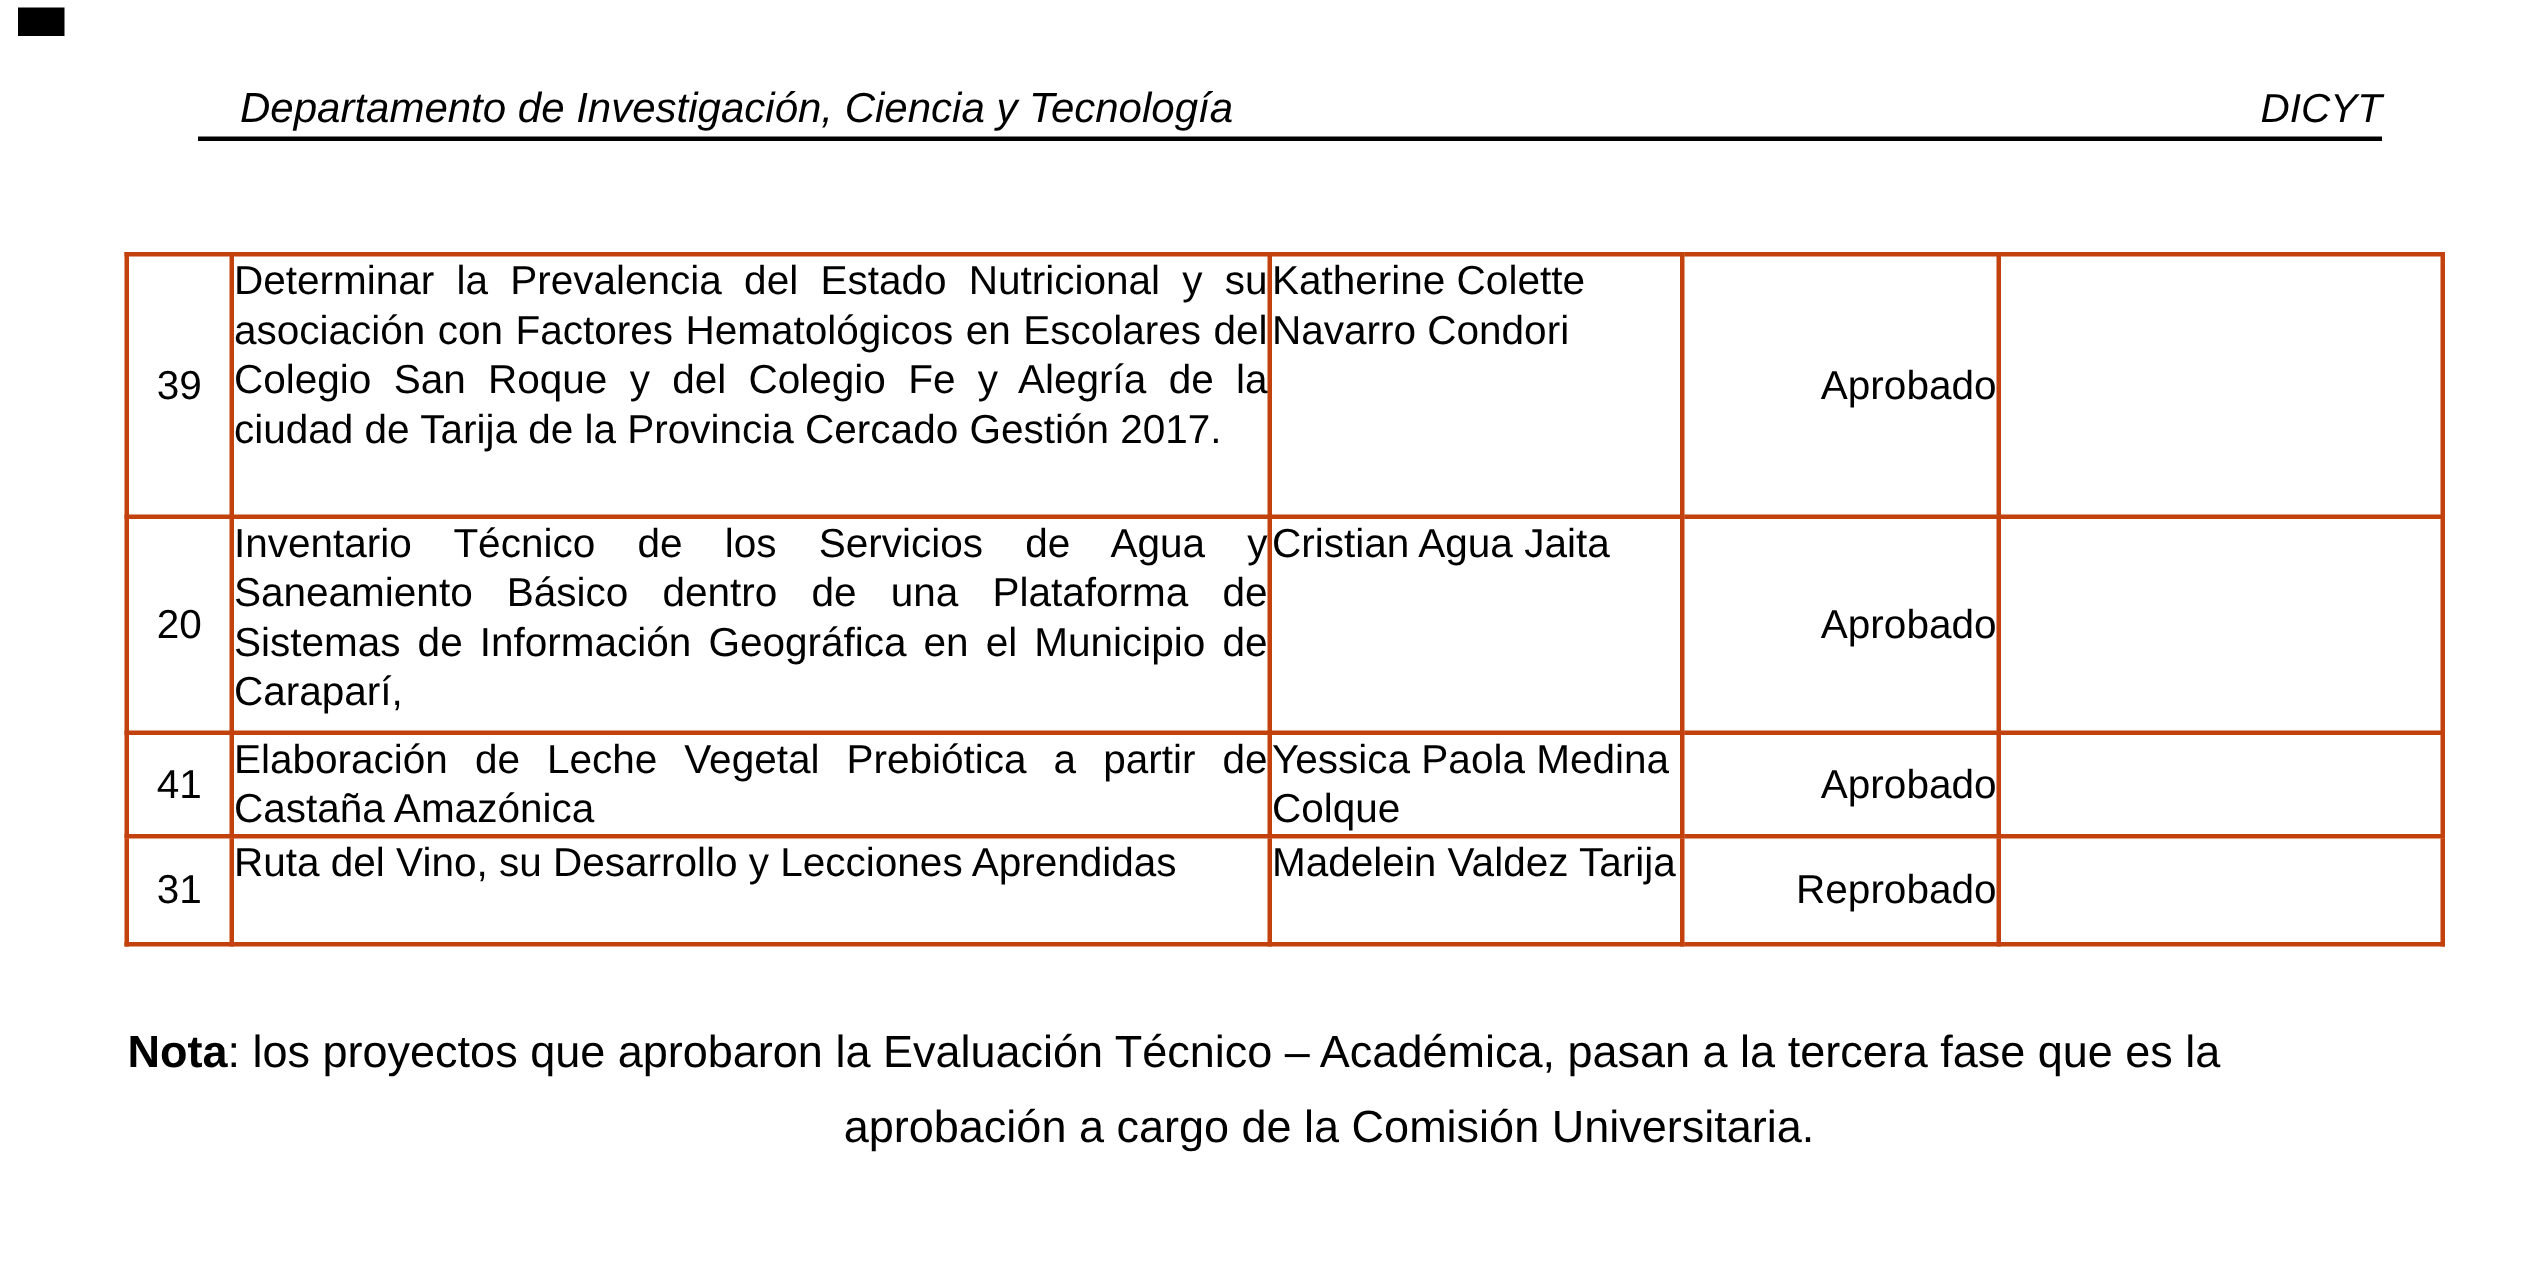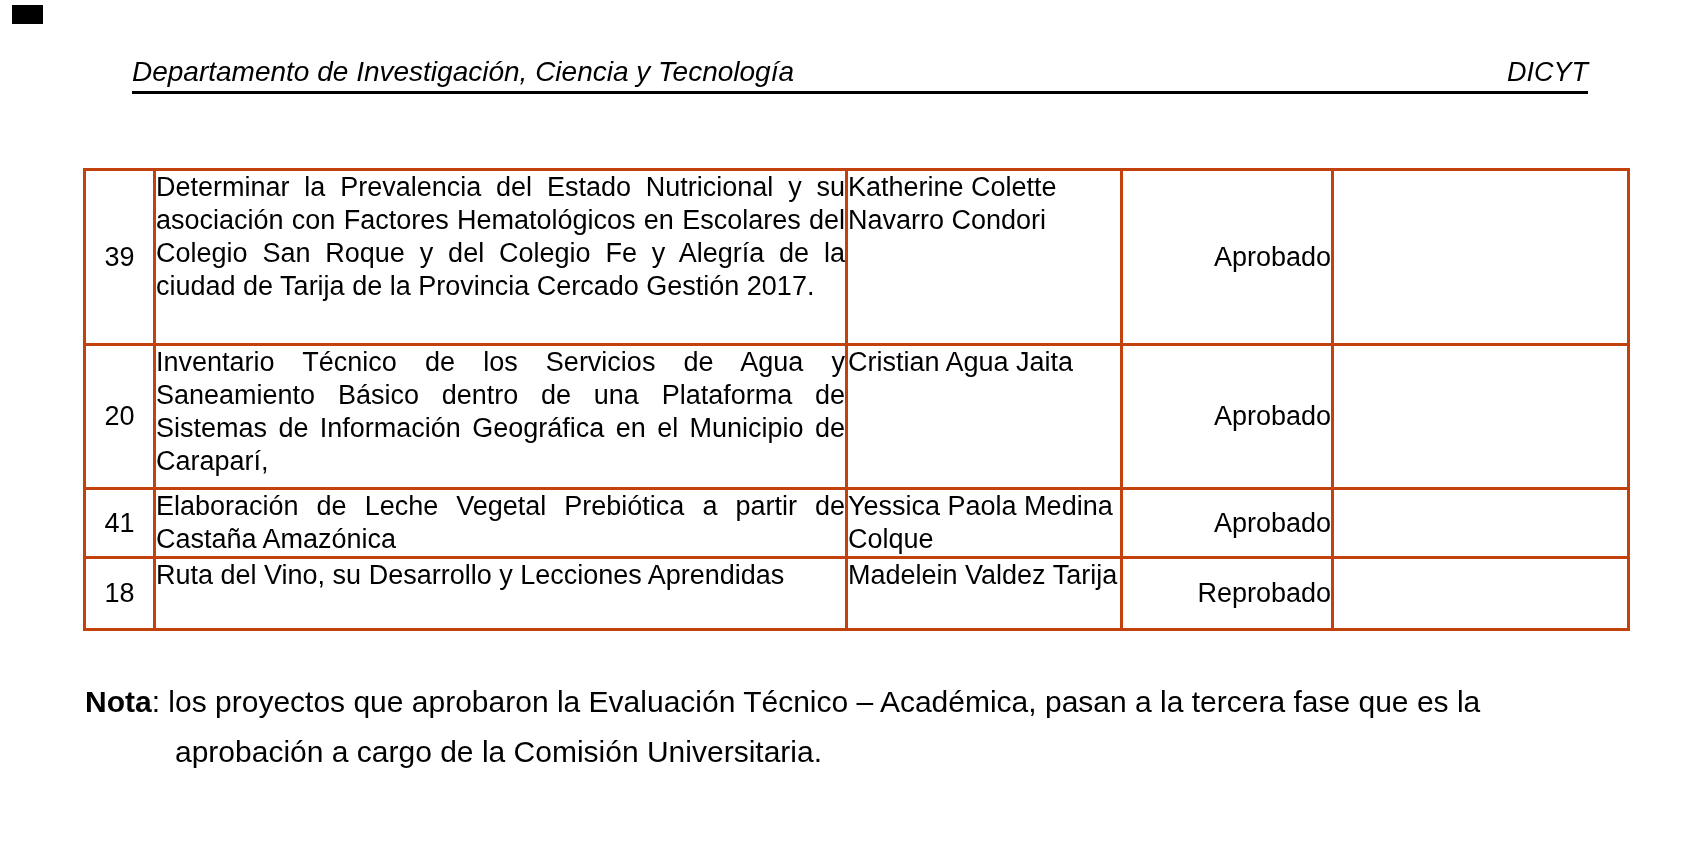"Departamento de Investigación, Ciencia y" .department-title { margin-left: none -> 28px }
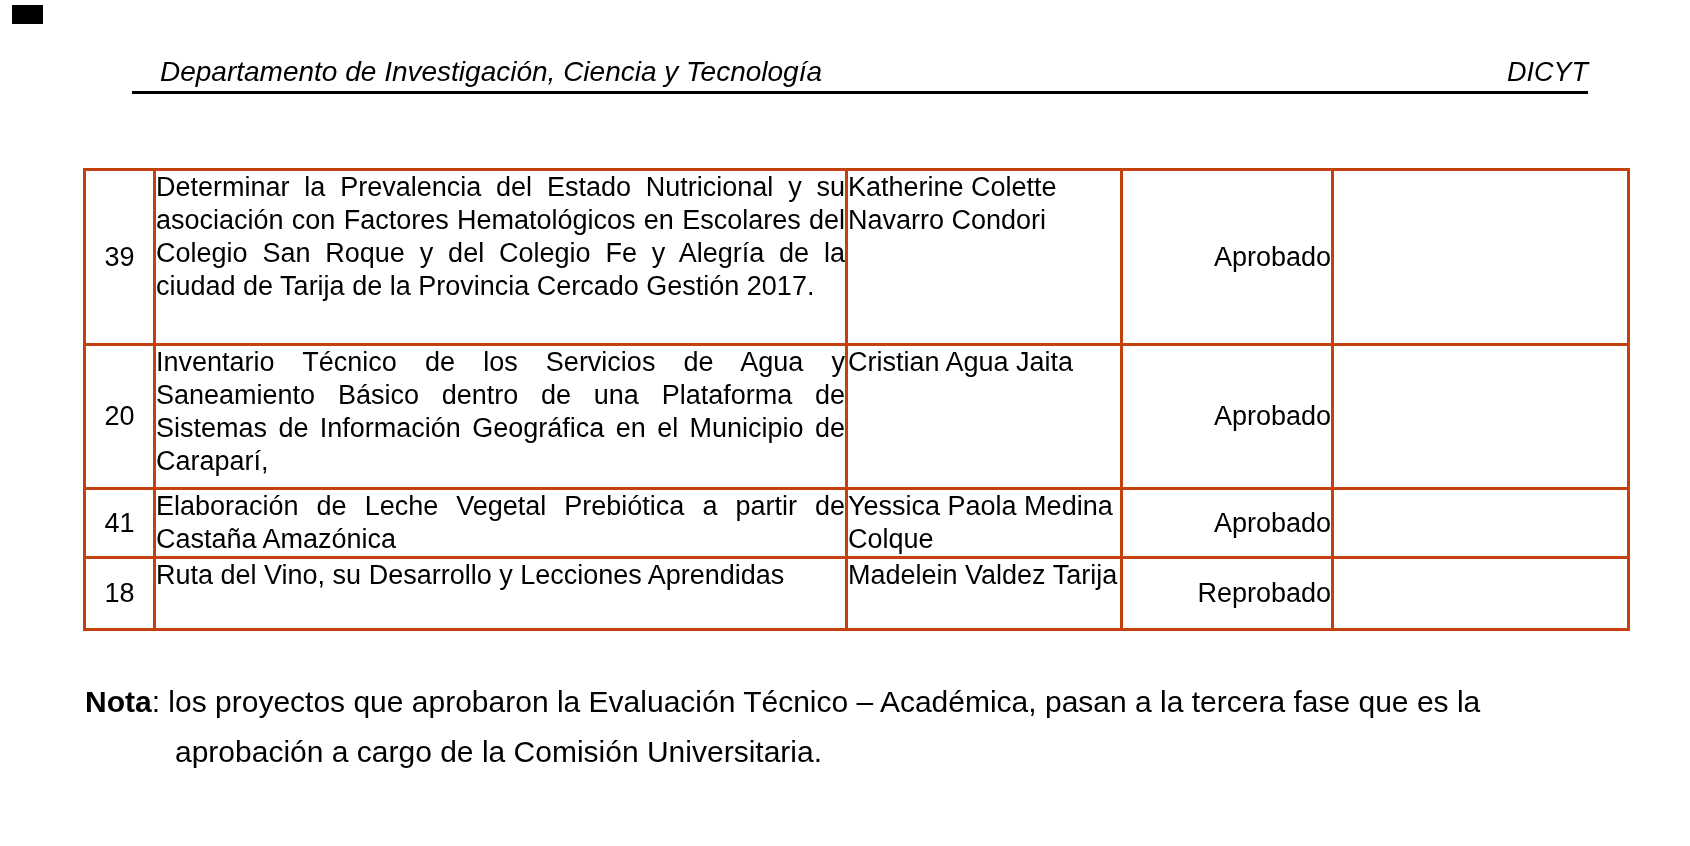"18" td.cell-number { text: 18 -> 31 }
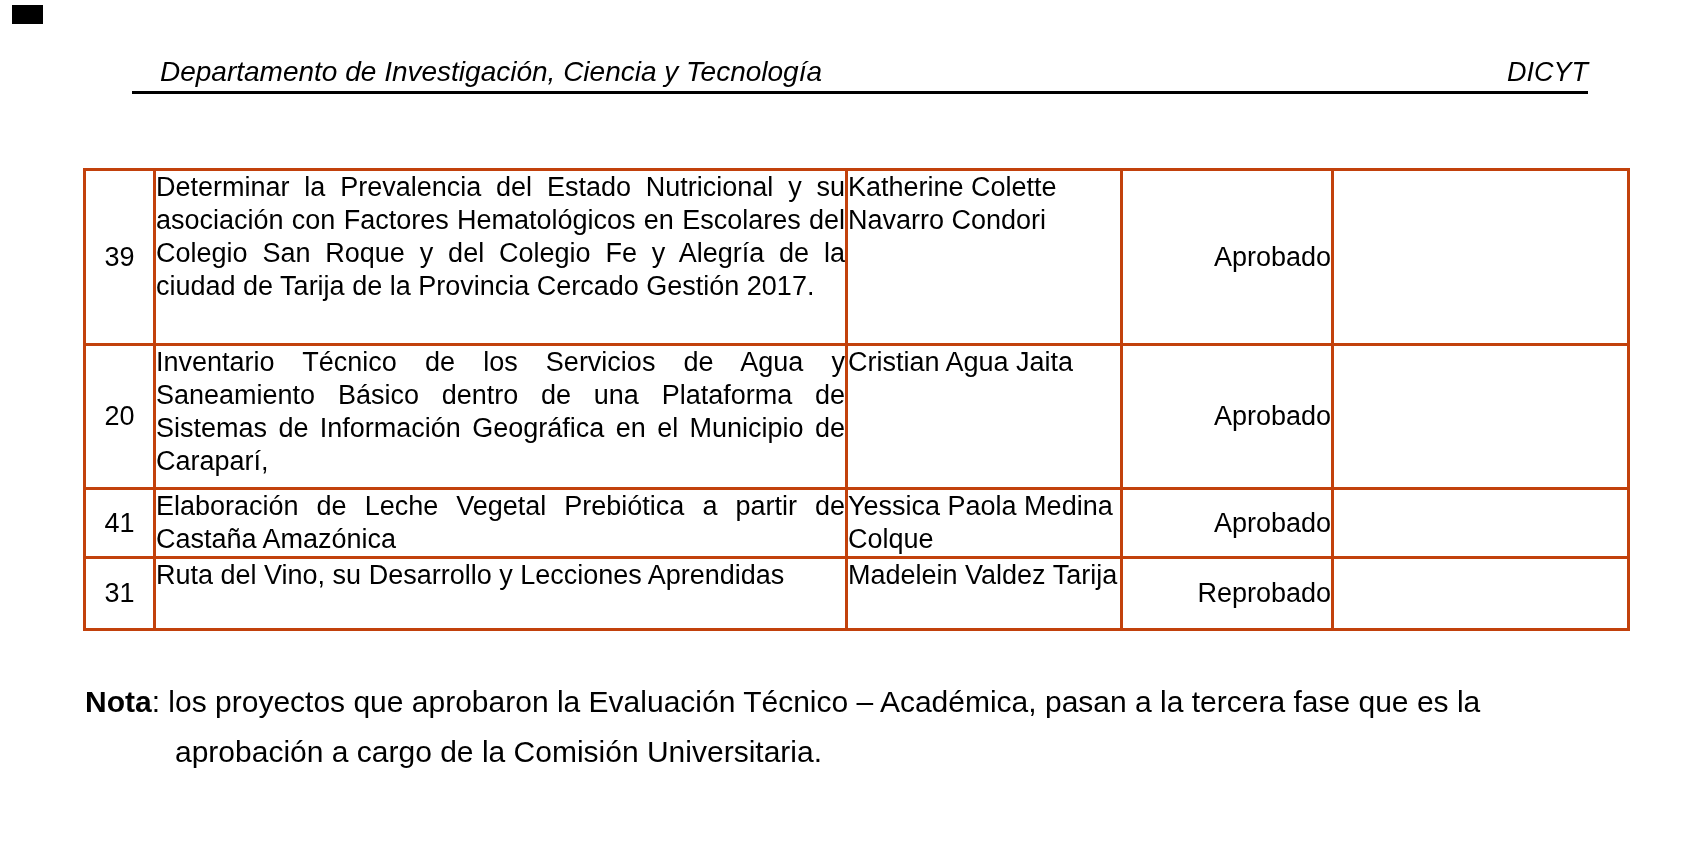"aprobación a cargo de la" .note .note-line-2 { text-align: none -> center }
